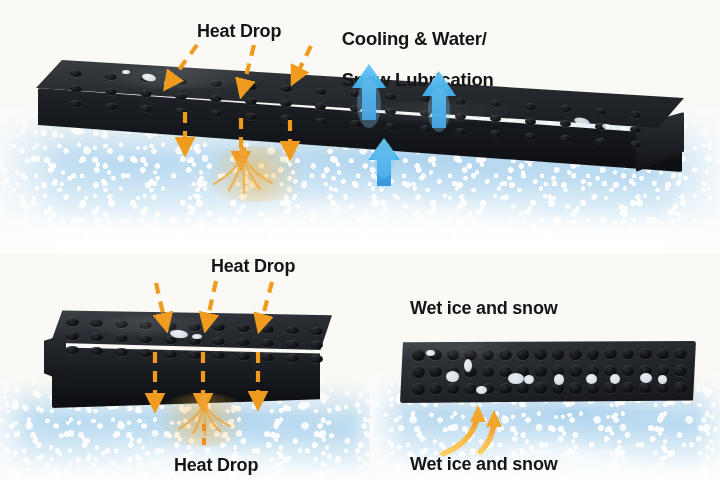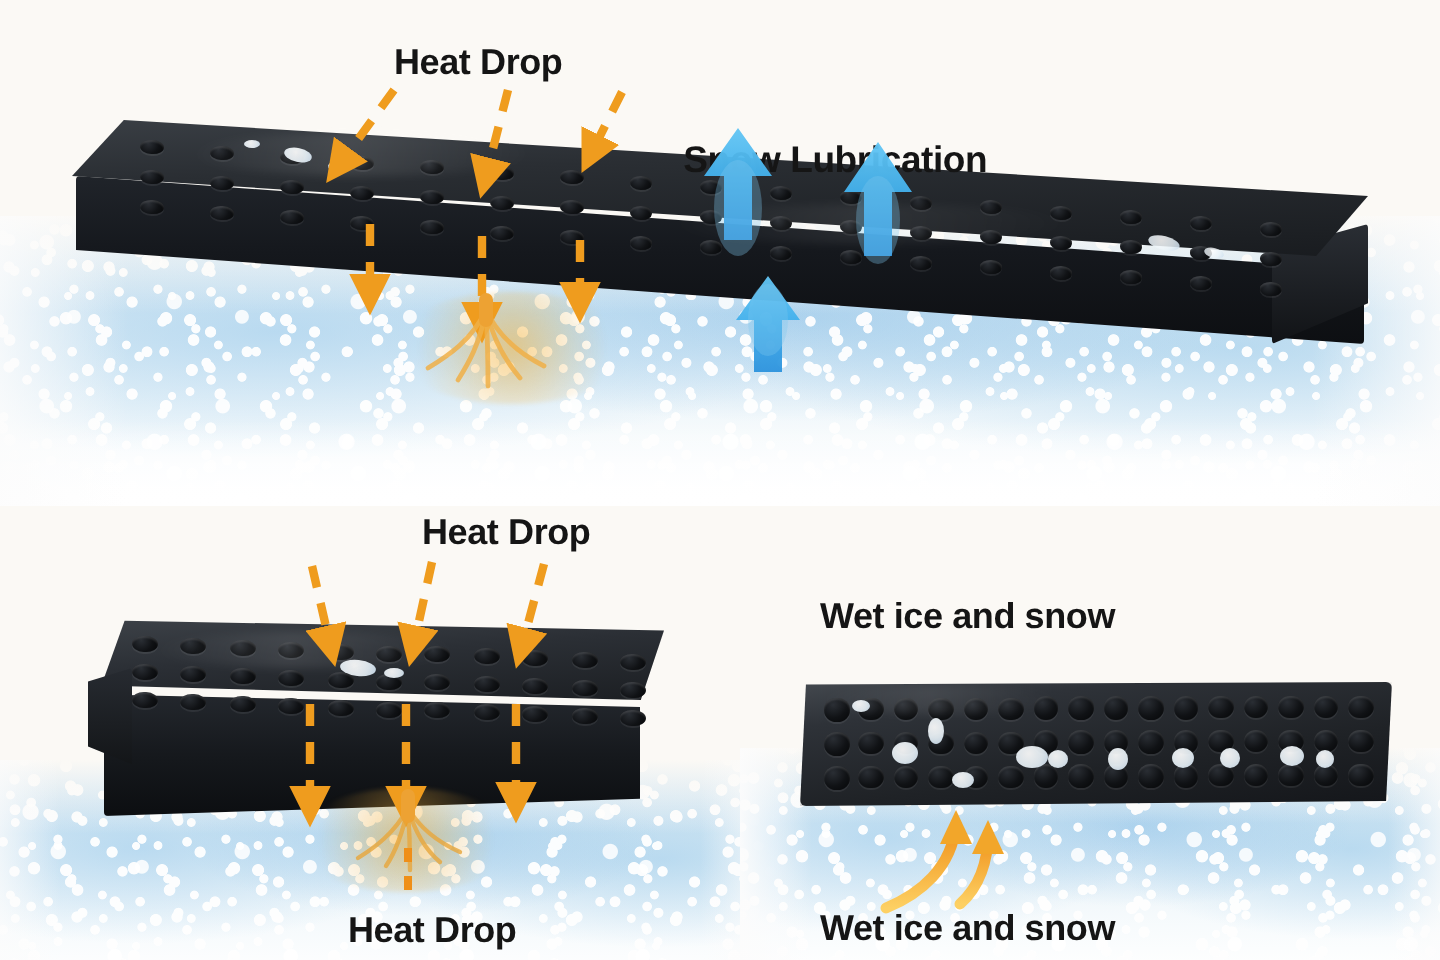"Cooling & Water/" span { html: none -> <span>Cooling &amp; Water/</span> }
